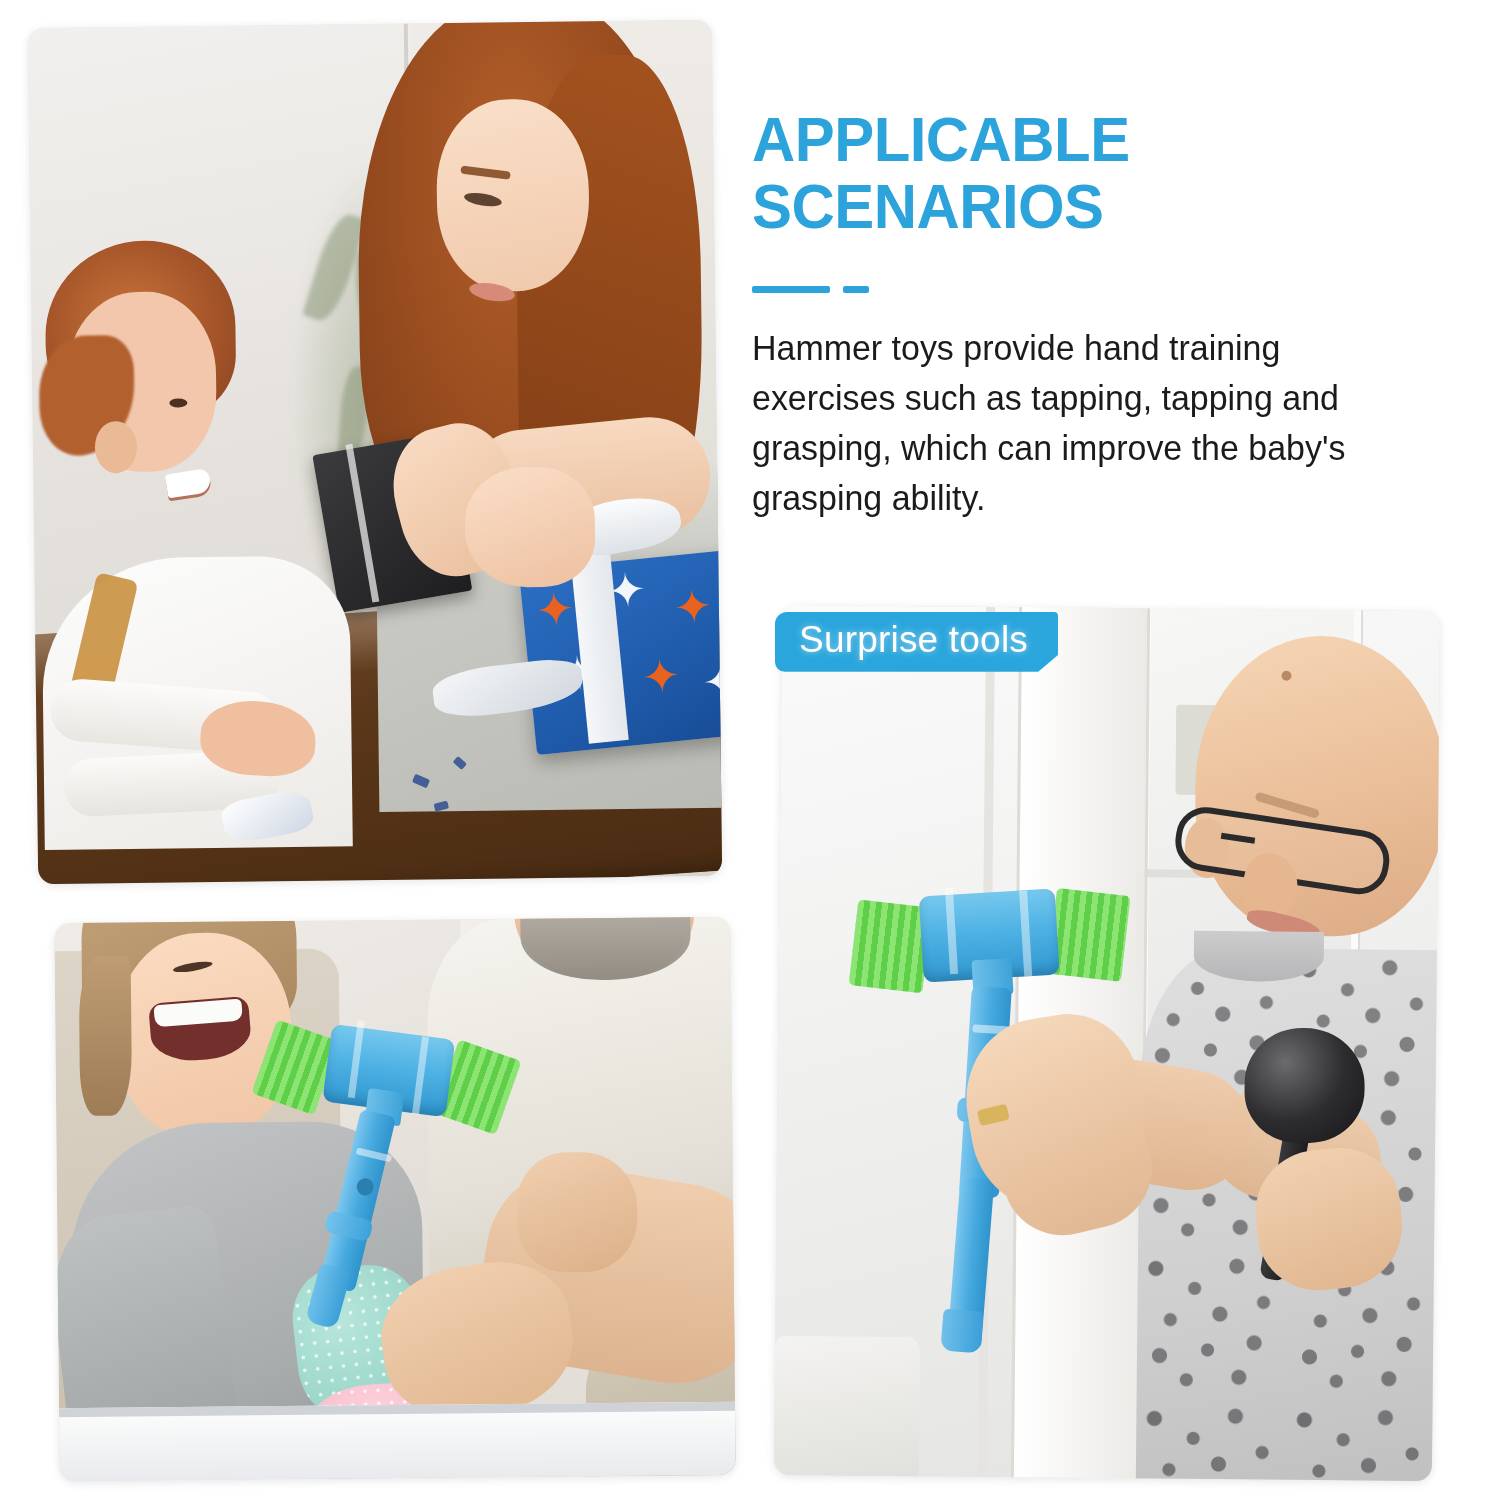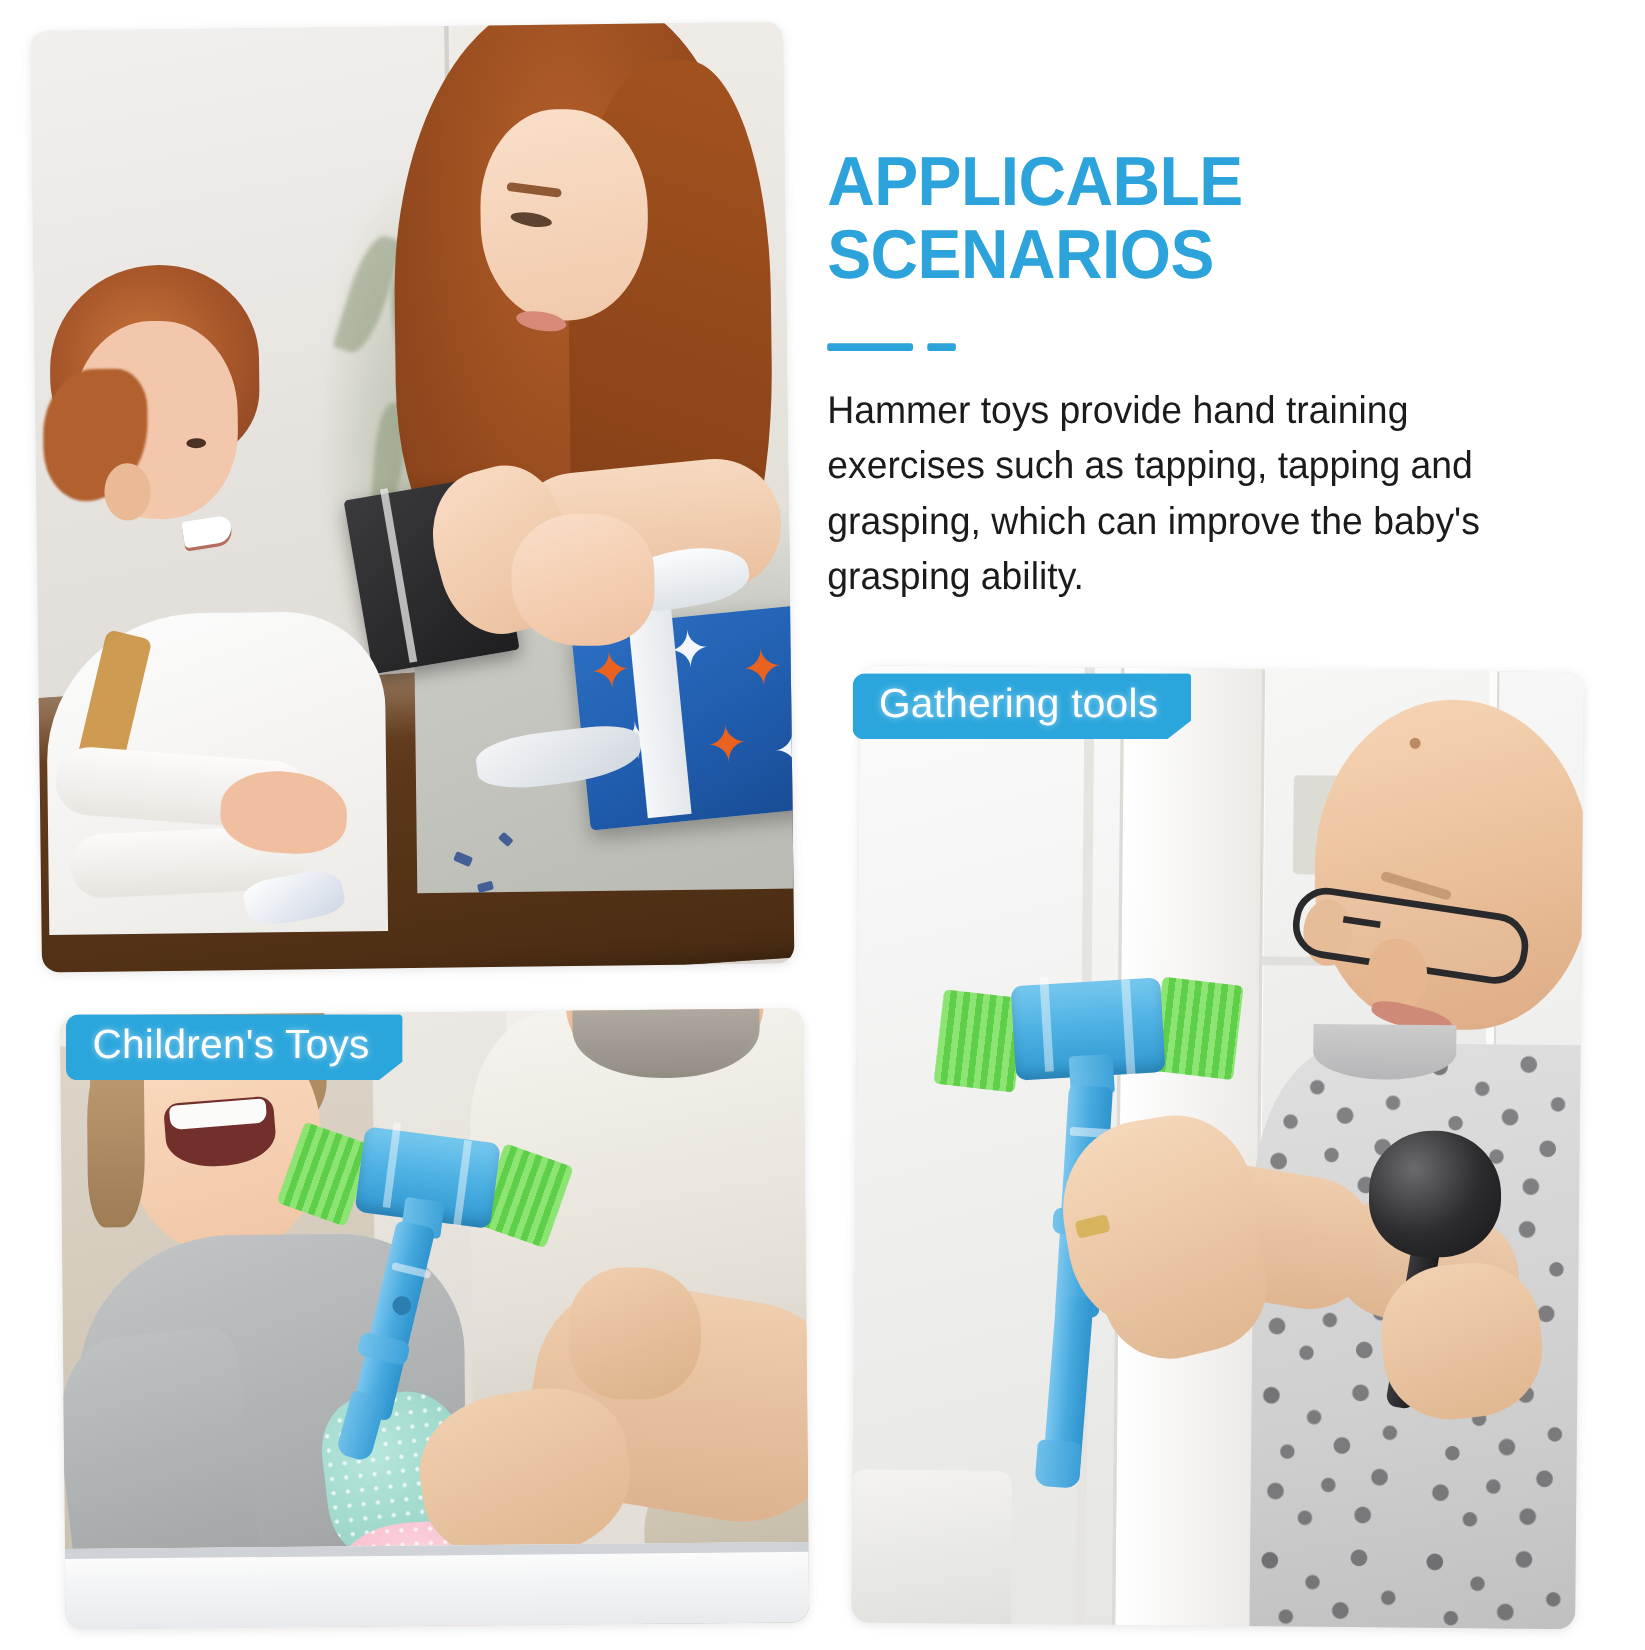"APPLICABLE" #text-column { top: 132px -> 106px }
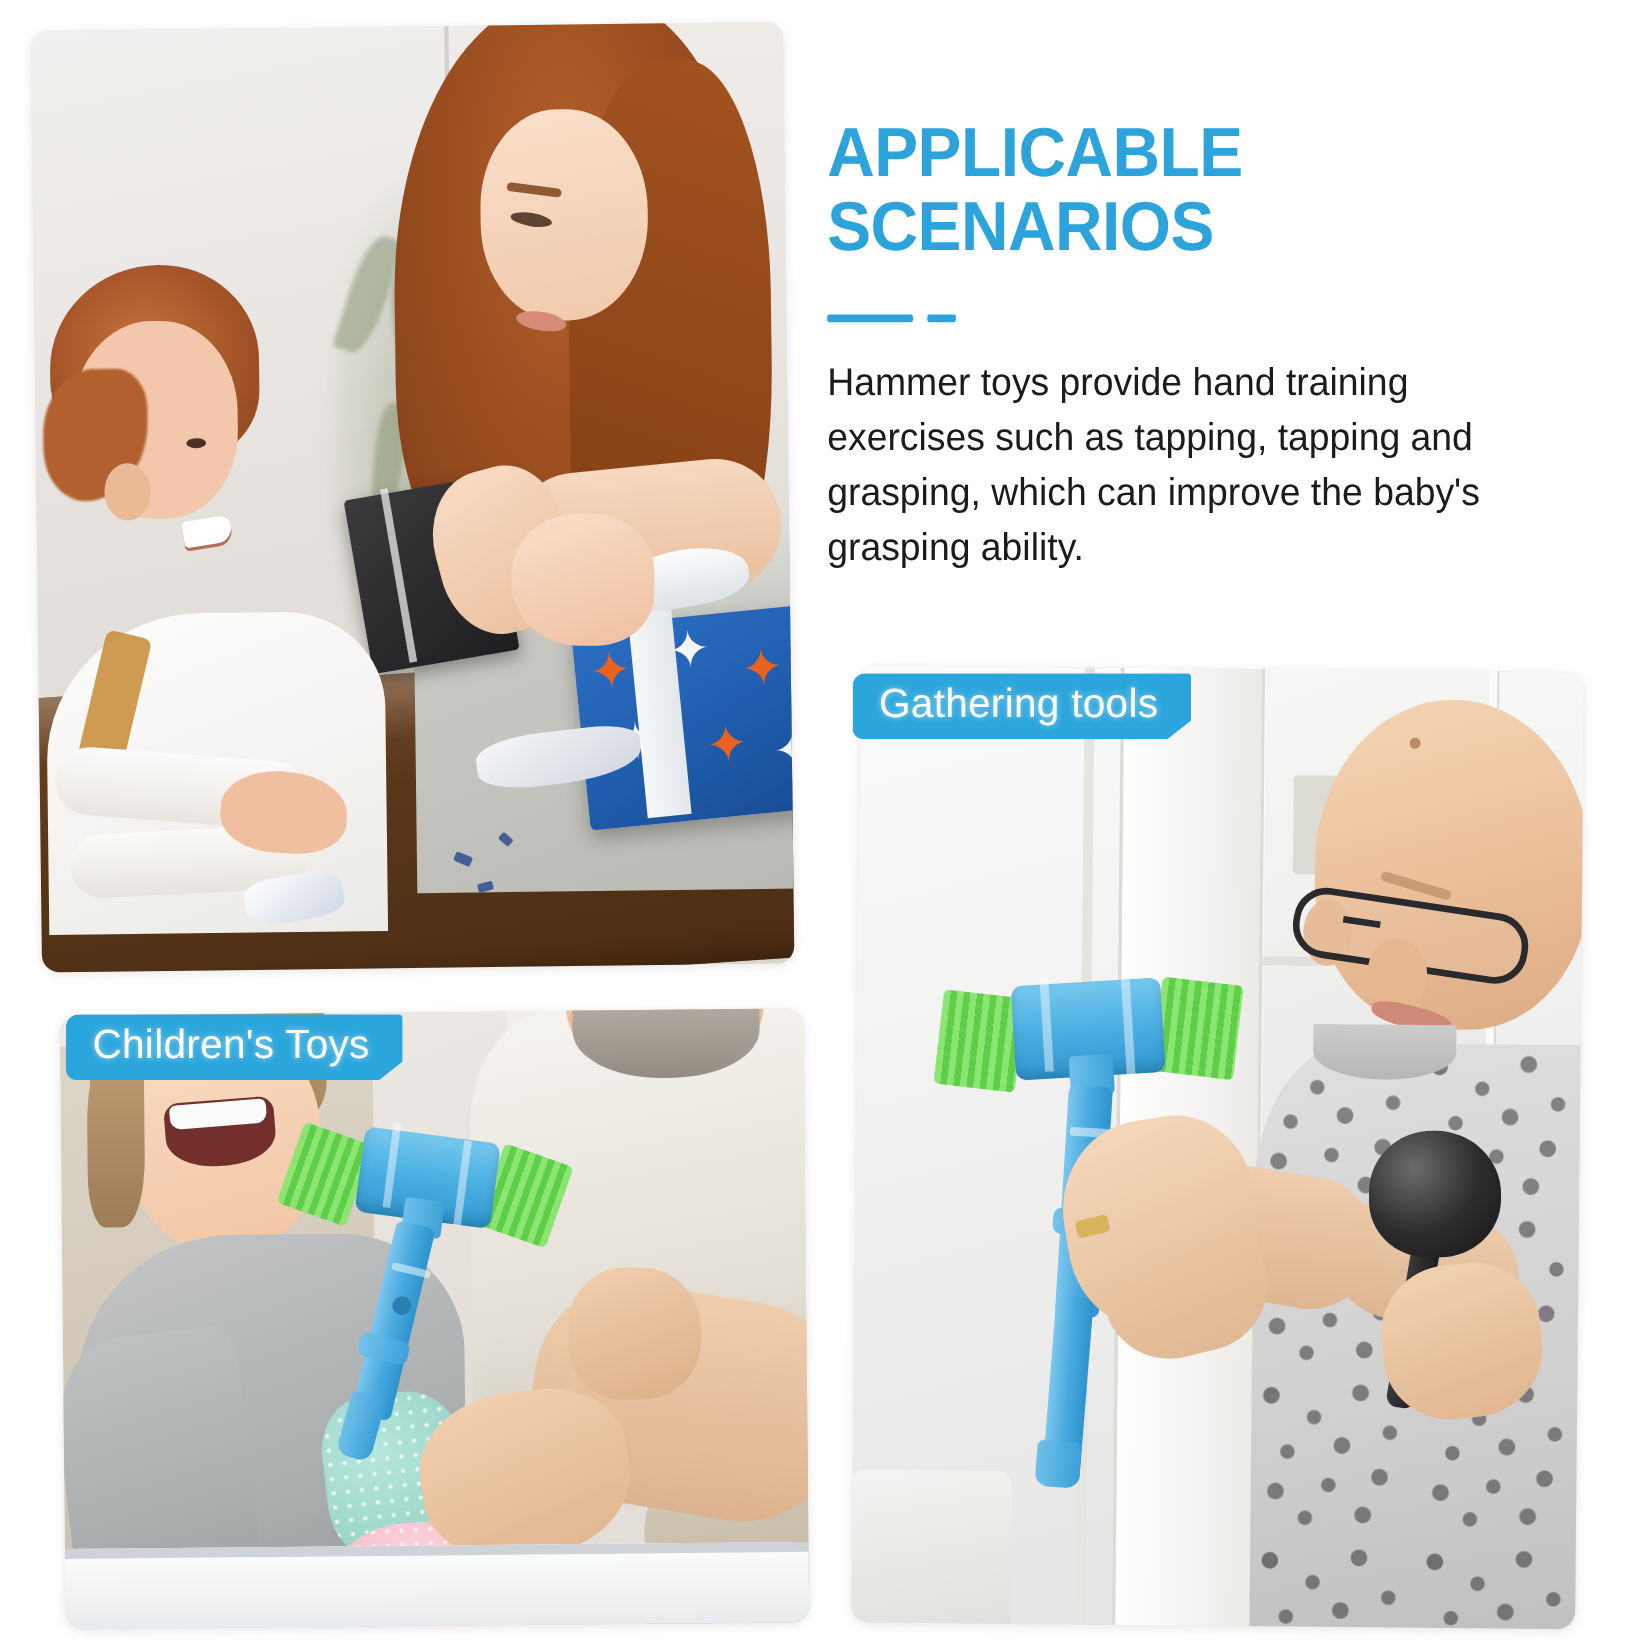"Gathering tools" span { text: Gathering -> Surprise }
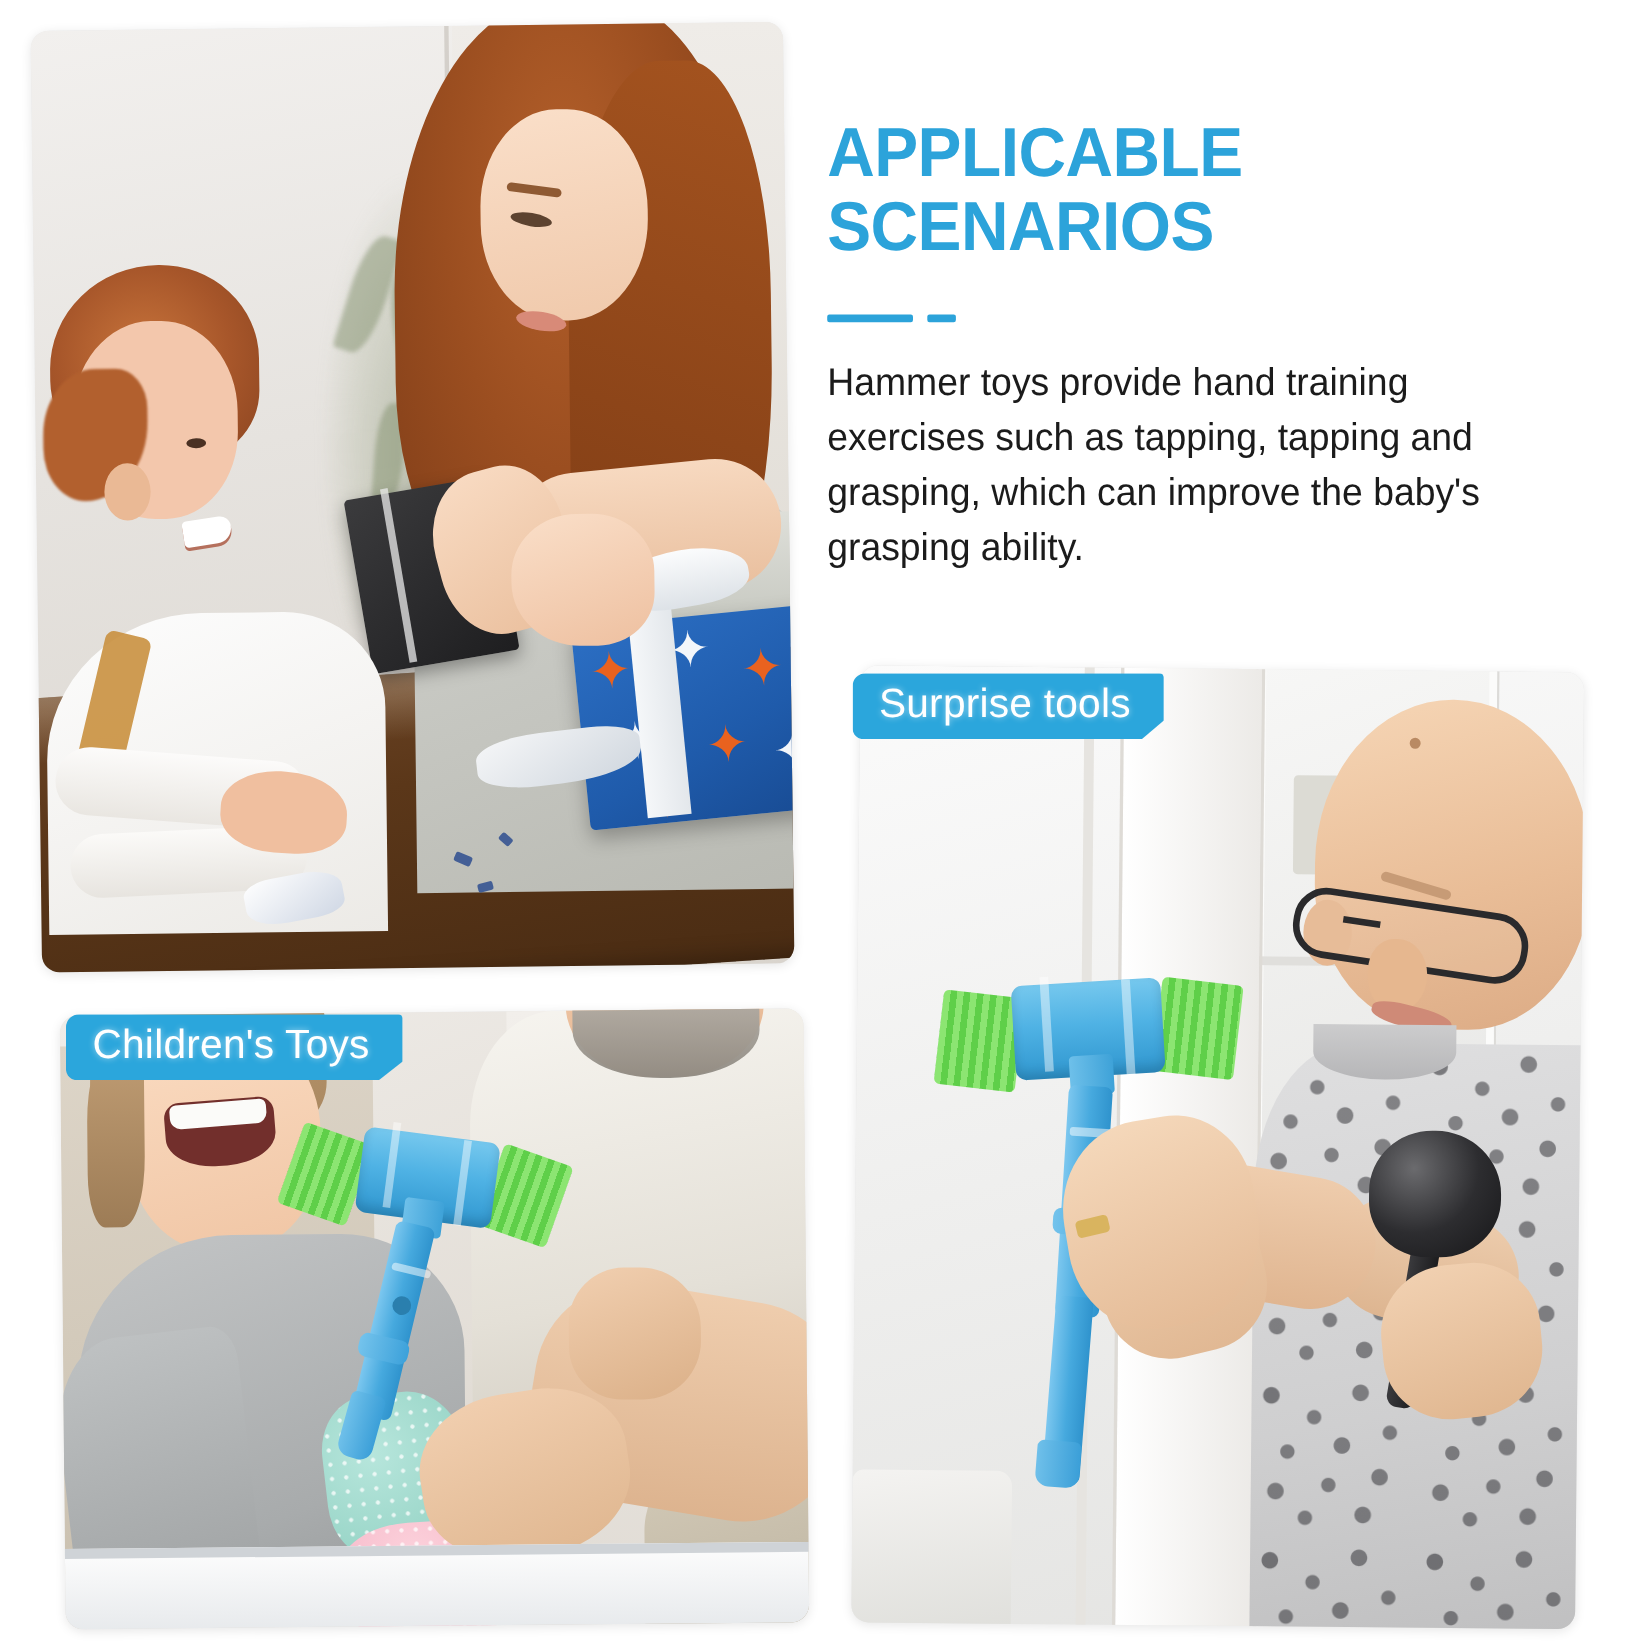"Children's Toys" div.badge { html: <div> <span>Children's Toys</span> </div> -> none }
